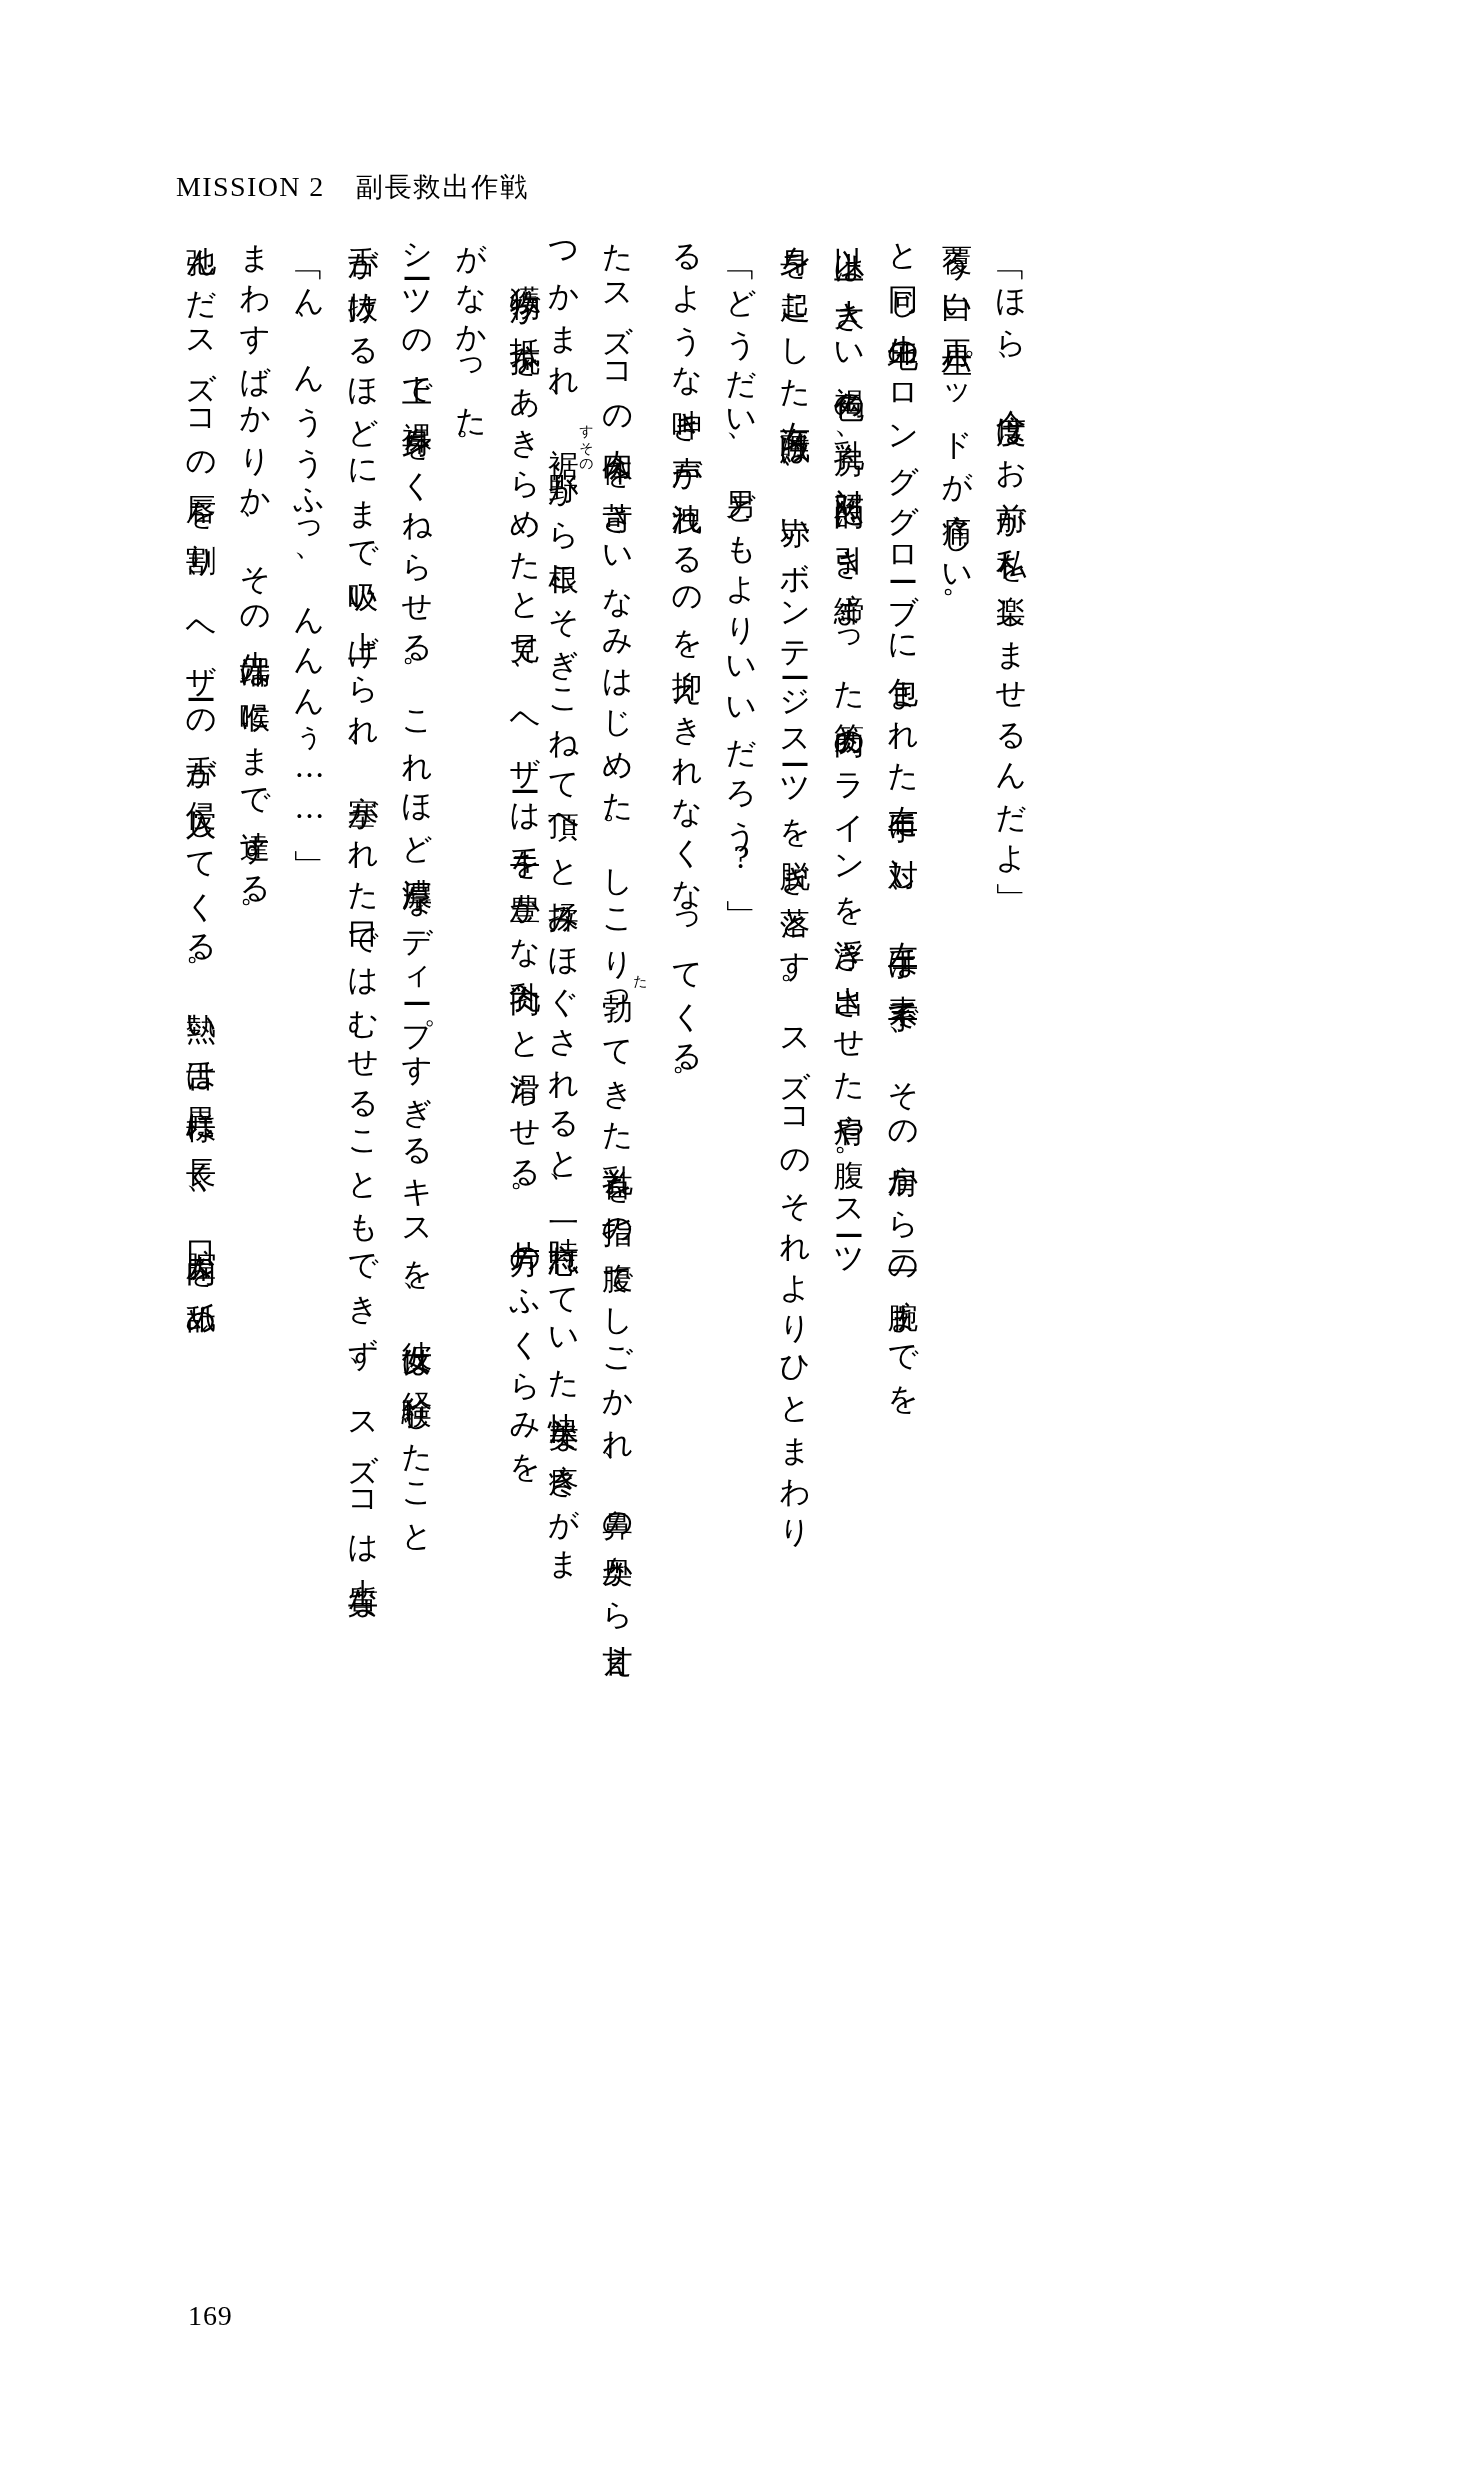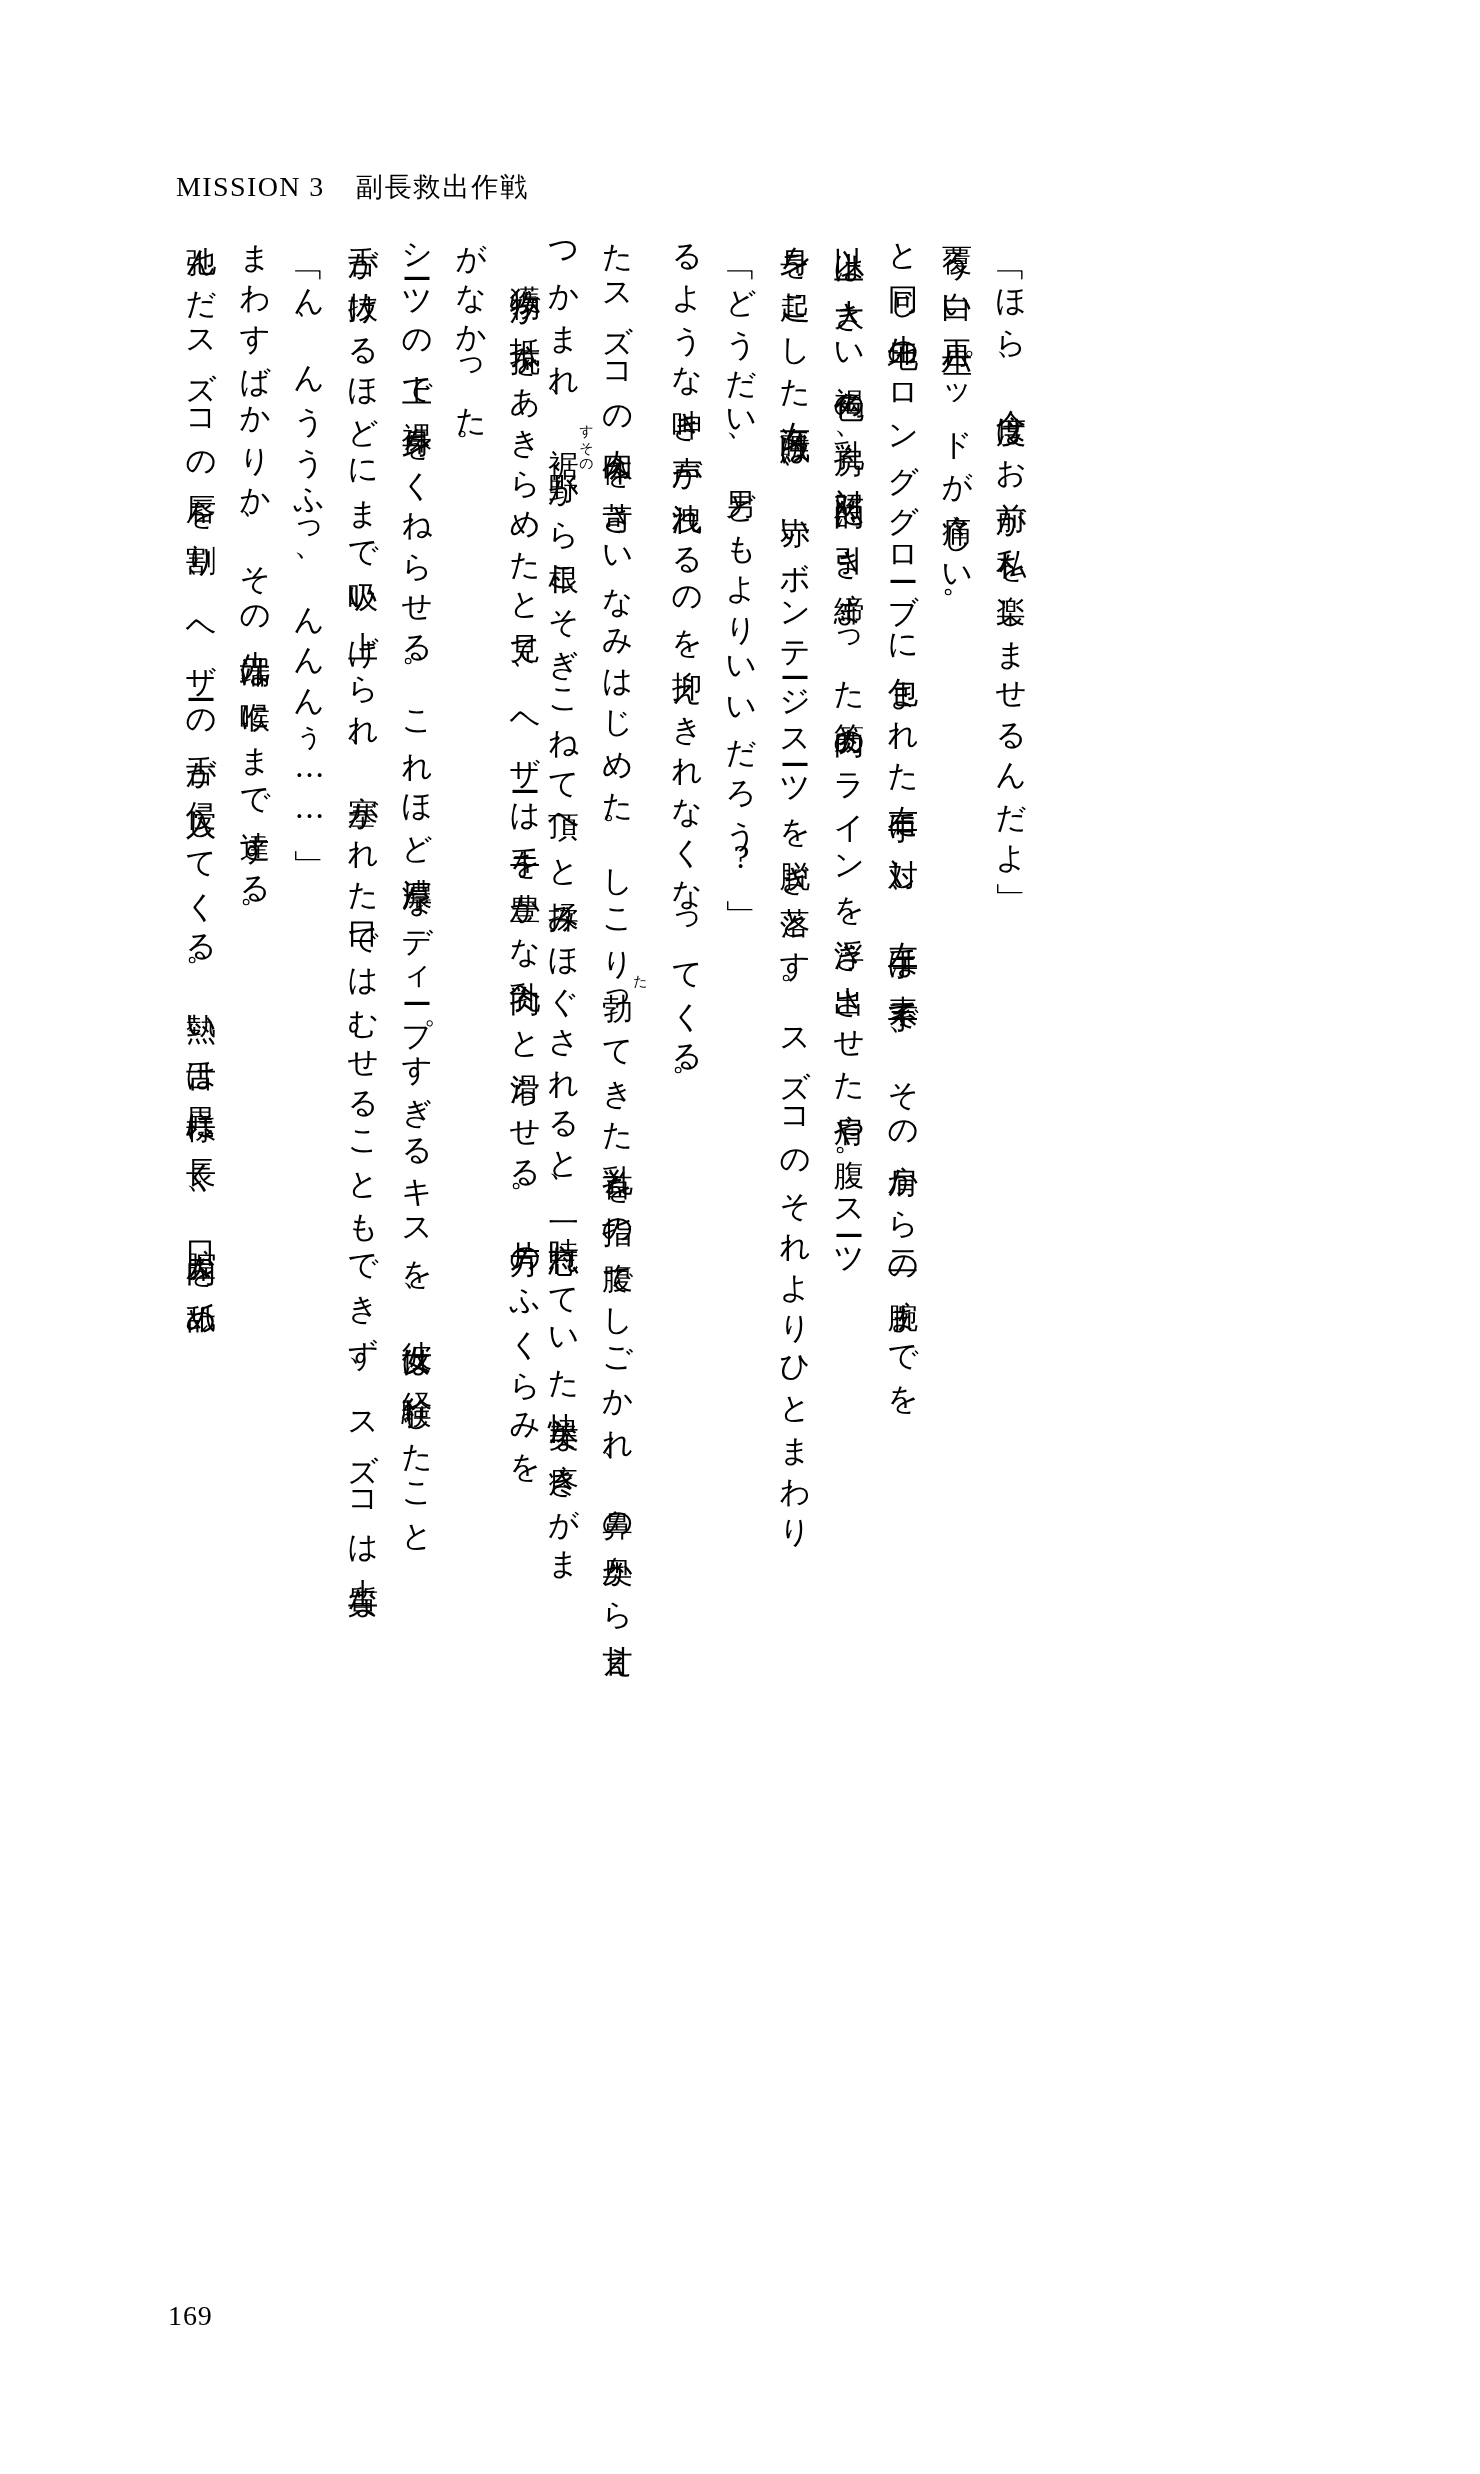"MISSION 3" span.mission { text: 3 -> 2 }
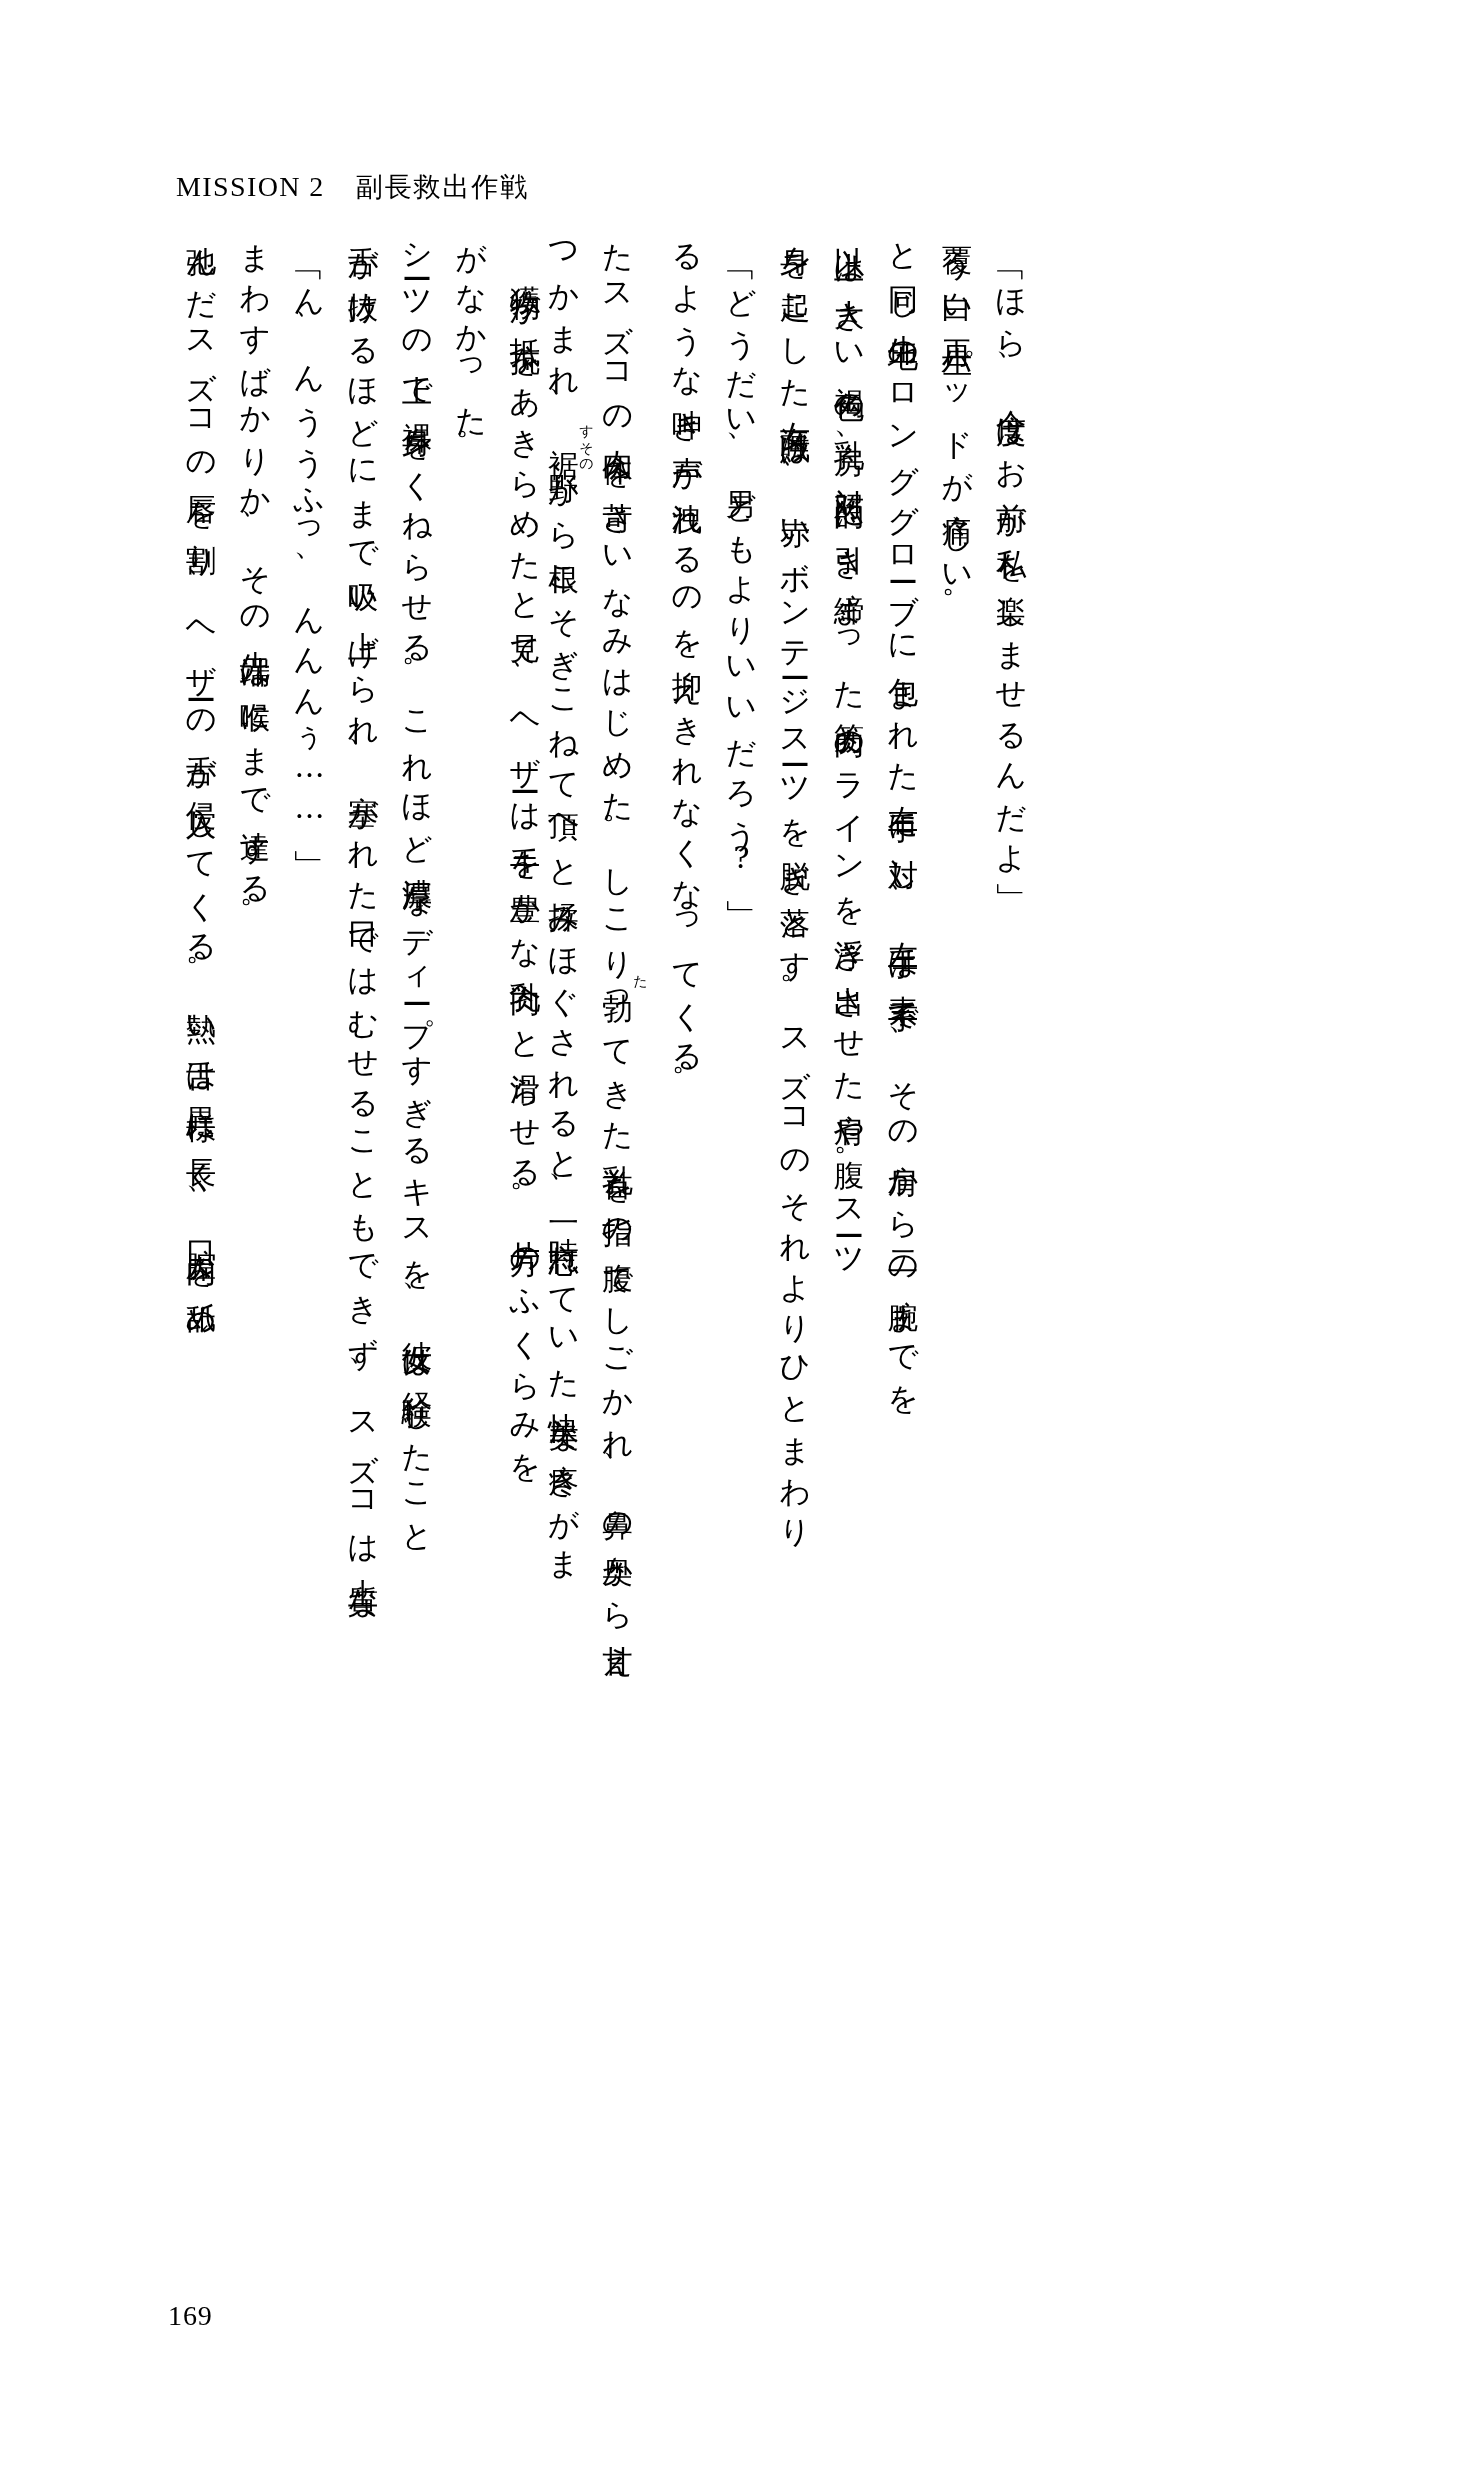"169" .folio { left: 168px -> 188px }
